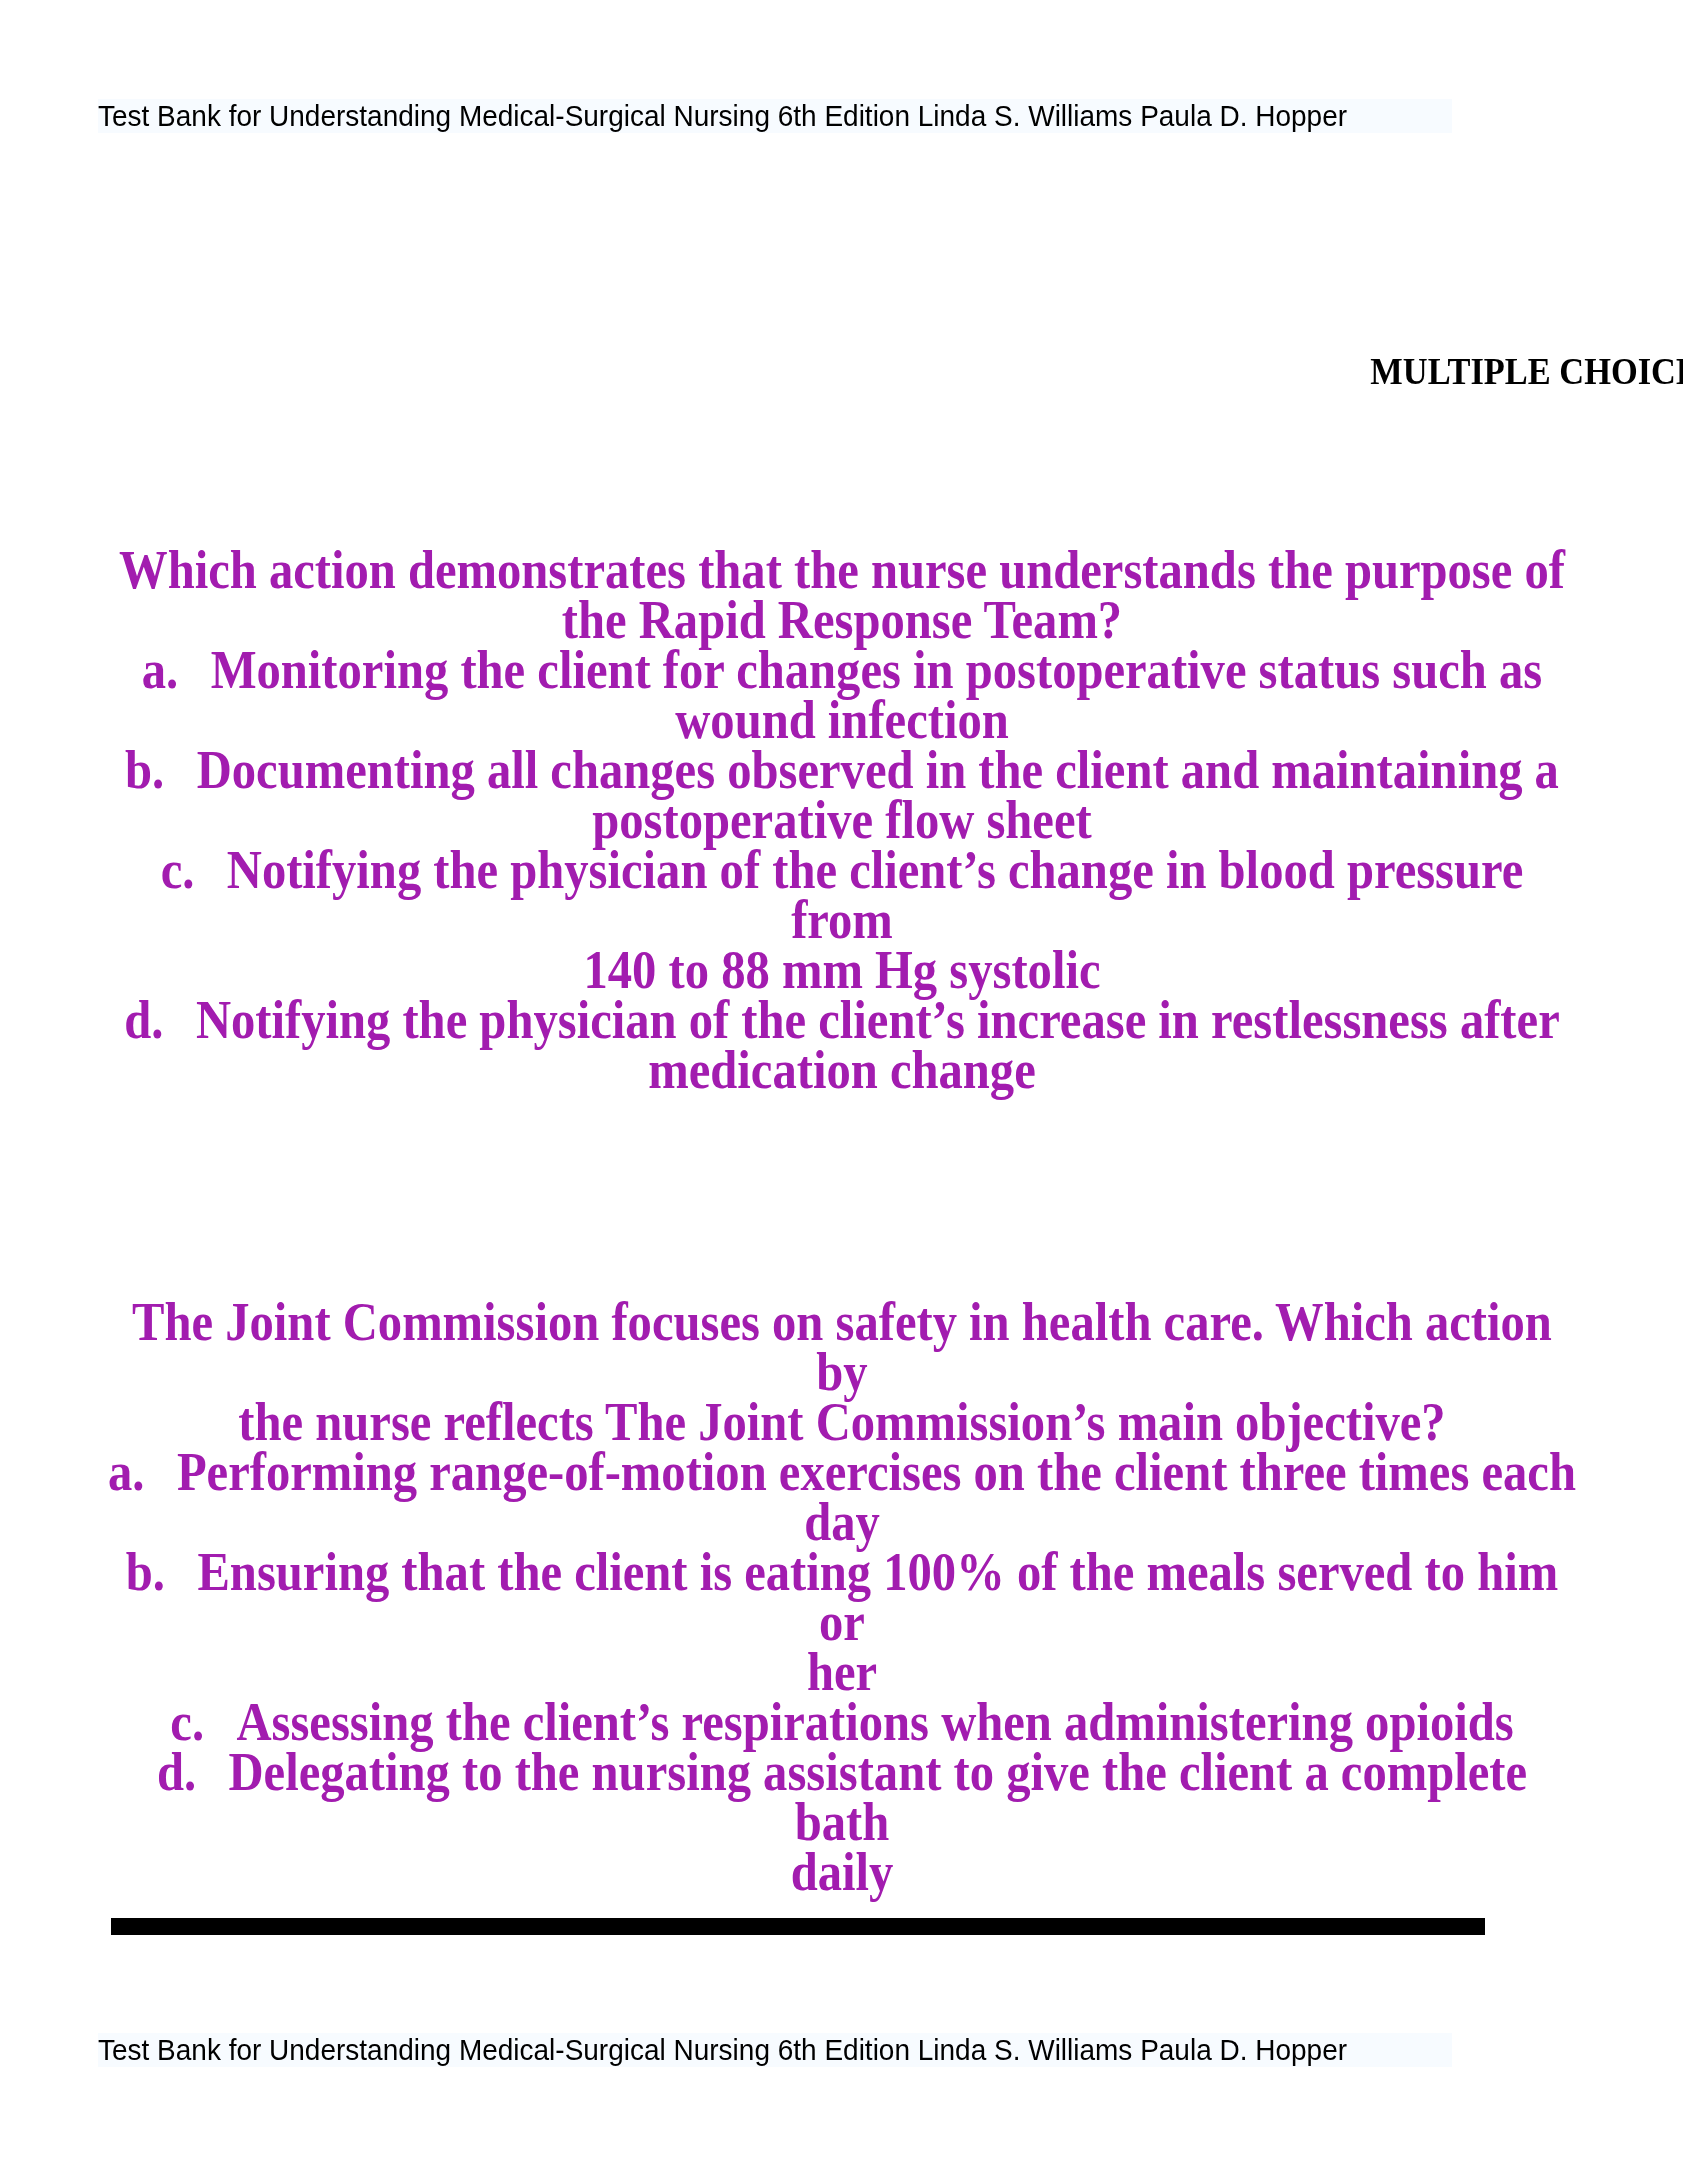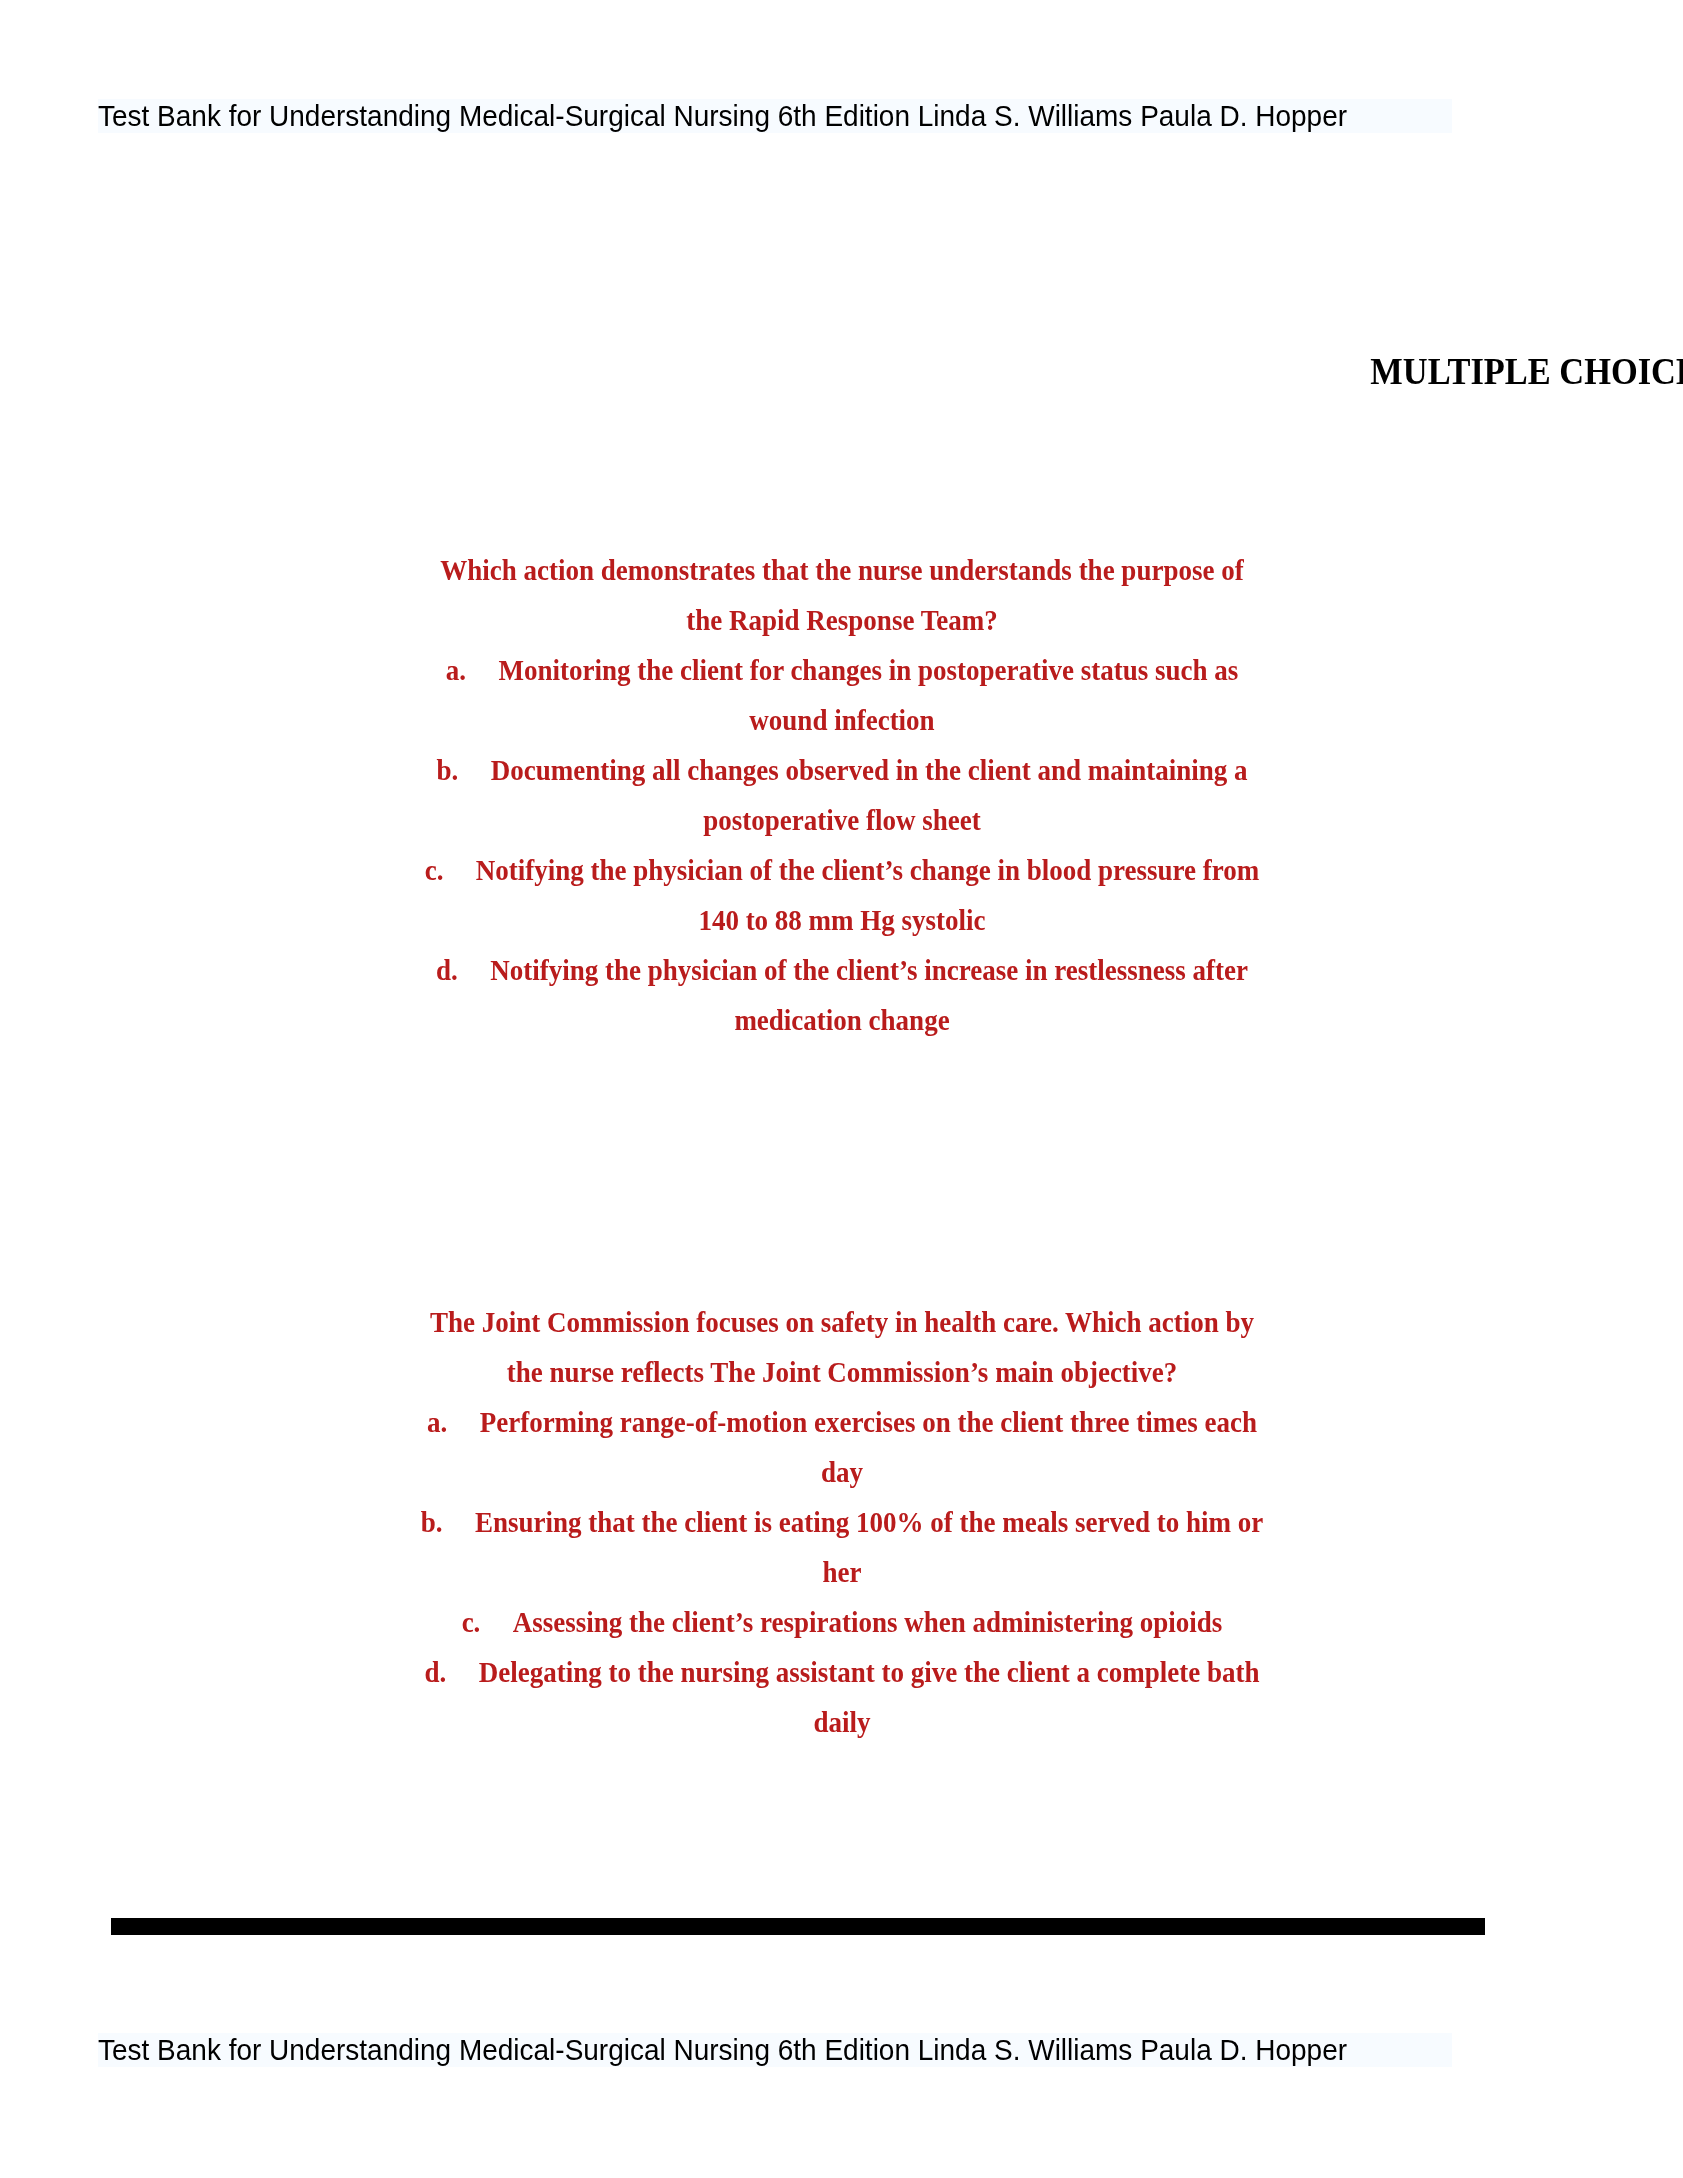"Which action demonstrates that the" .question { color: #b91c1c -> #a21caf; font-size: 30px -> 54px }
